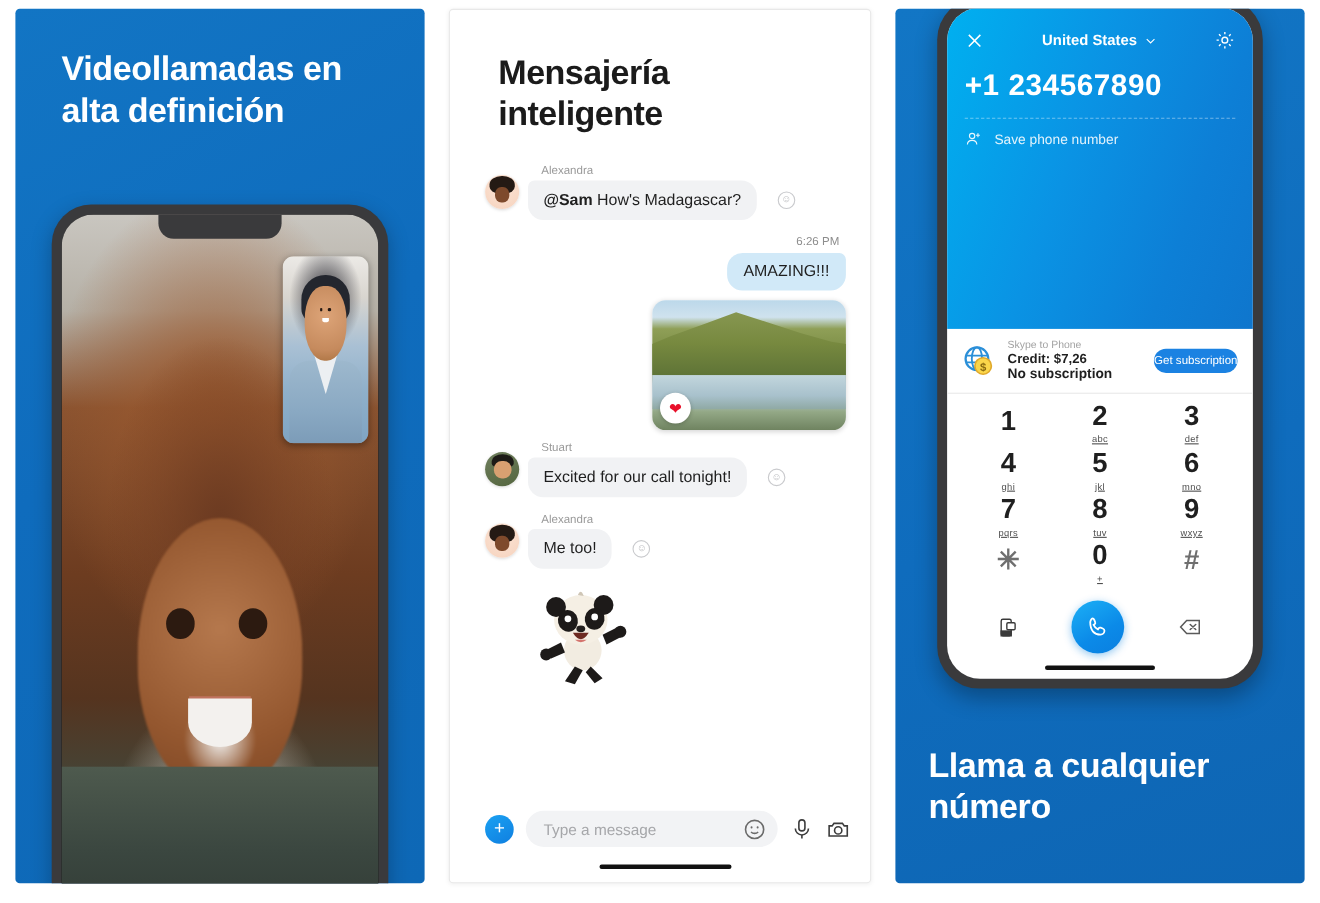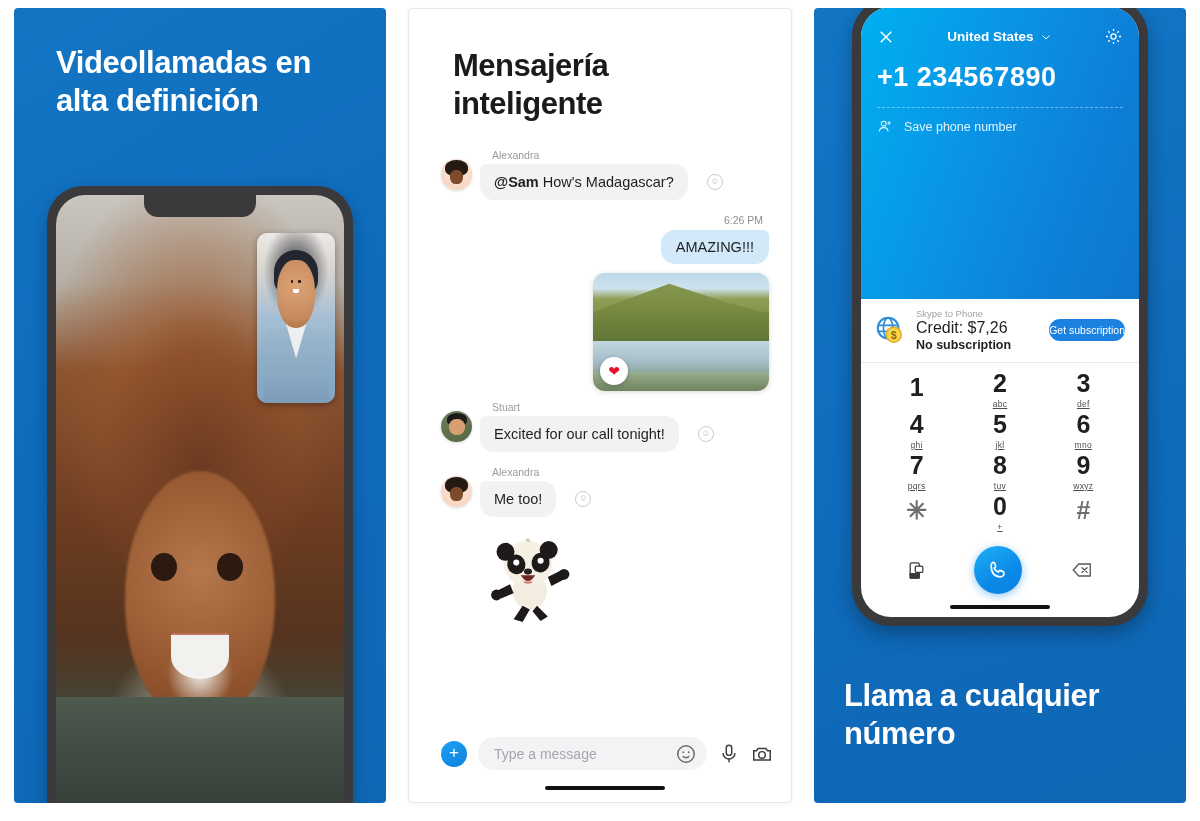"Credit: $7,26" .credit-txt .c1 { font-size: 16px -> 12px; font-weight: normal -> bold }
